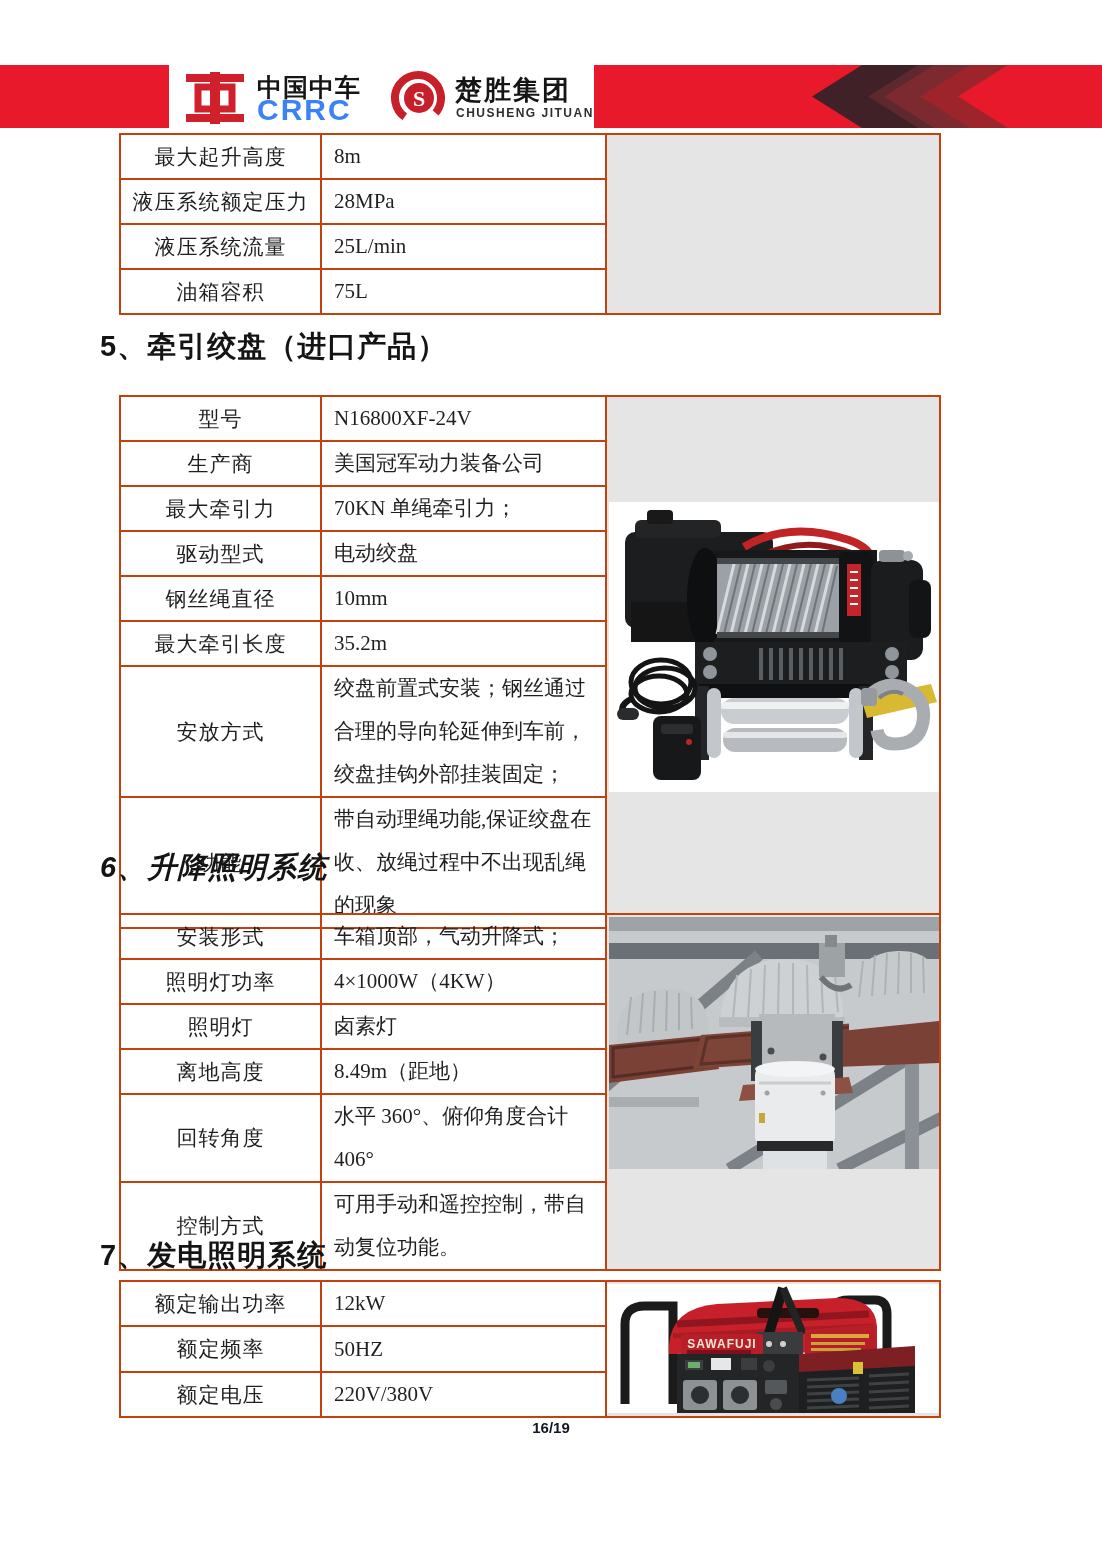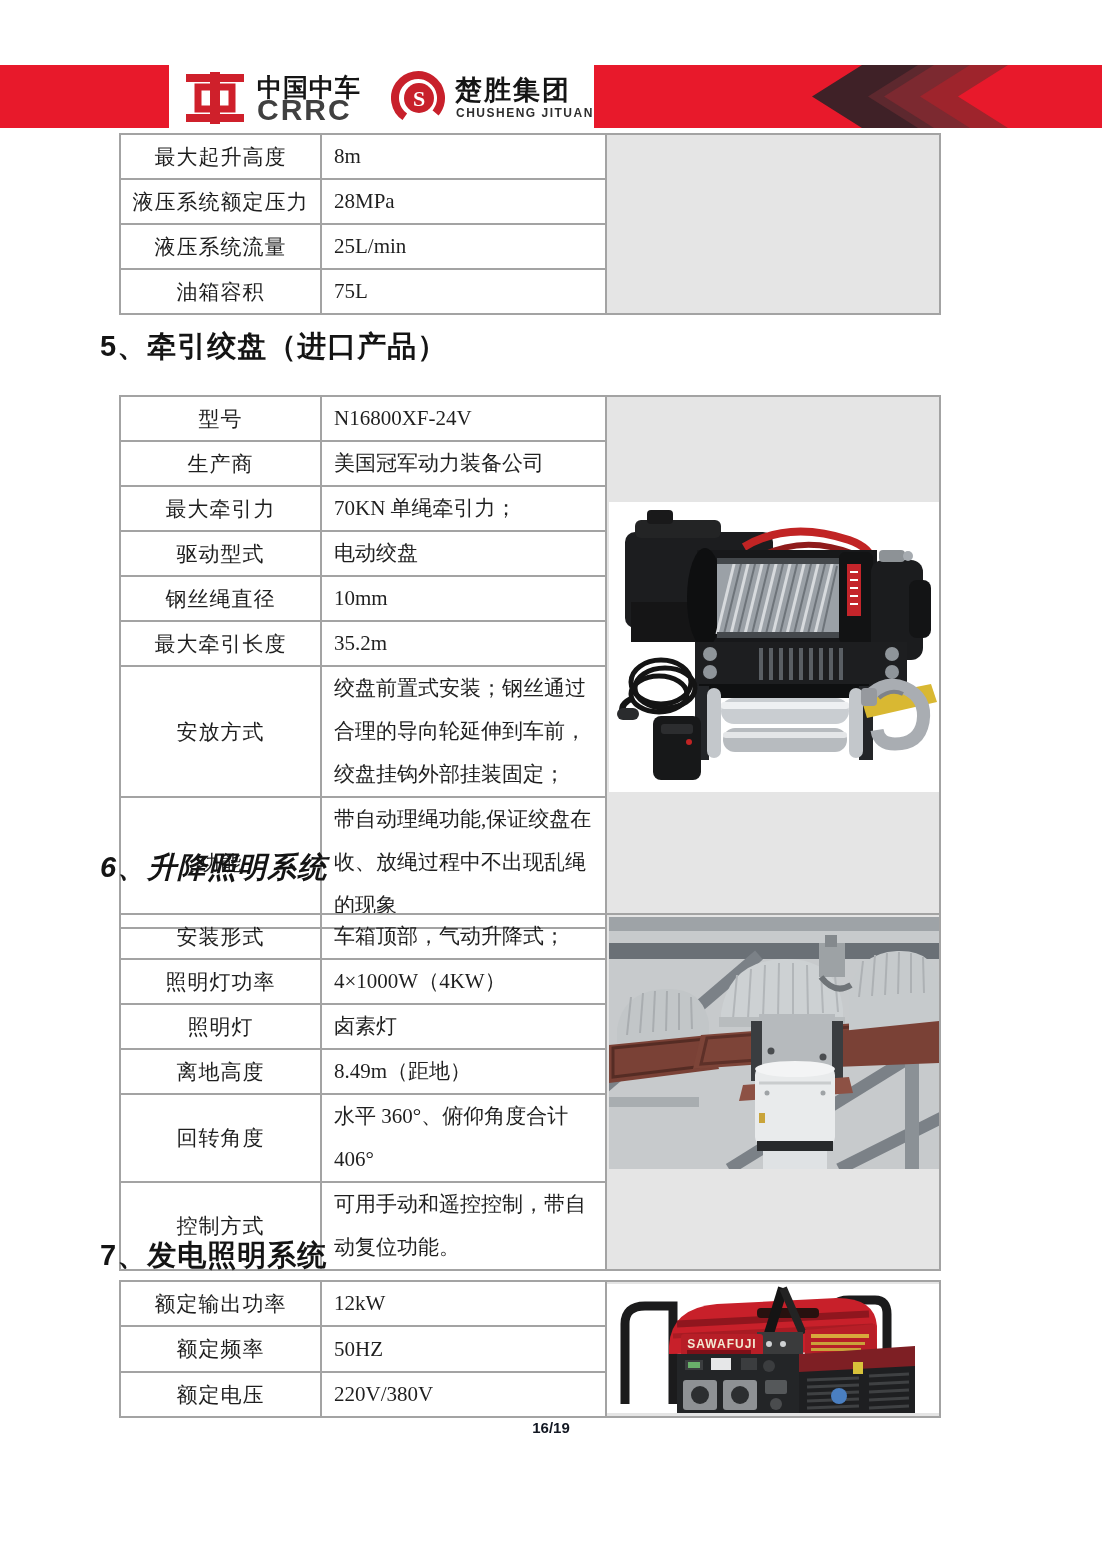"CRRC" .crrc-en { color: #404040 -> #3b82f6 }
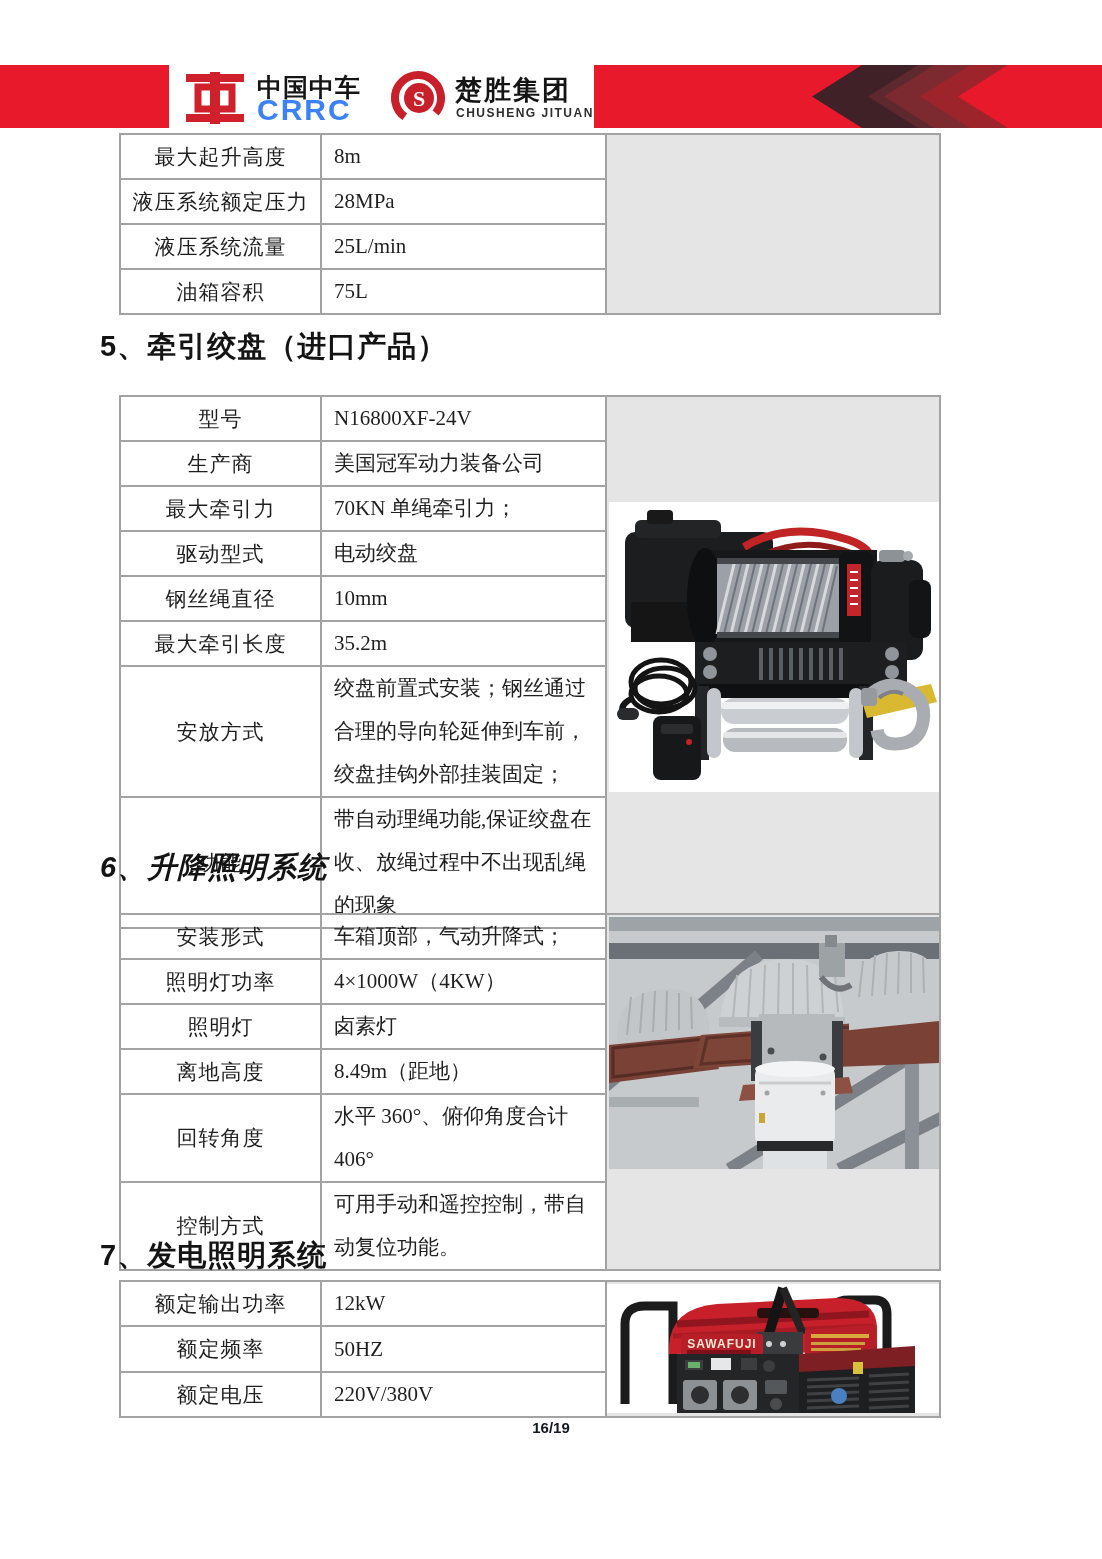"最大起升高度" table.spec td { border: 2px solid #a3a3a3 -> 2px solid #c2410c }
